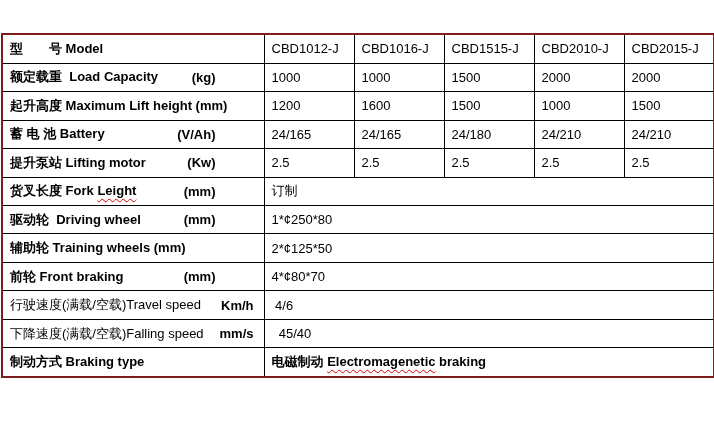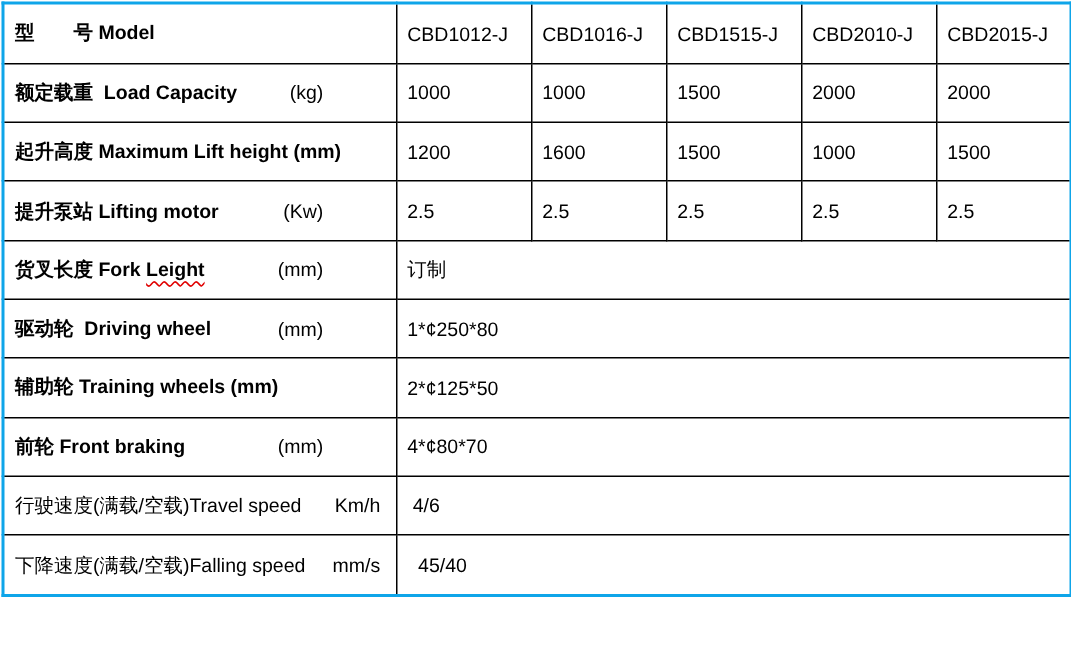"型 号 Model" table.spec { border: 2px solid #0ea5e9 -> 2px solid #7f1d1d; height: 397px -> 345px; margin-top: none -> 32px }
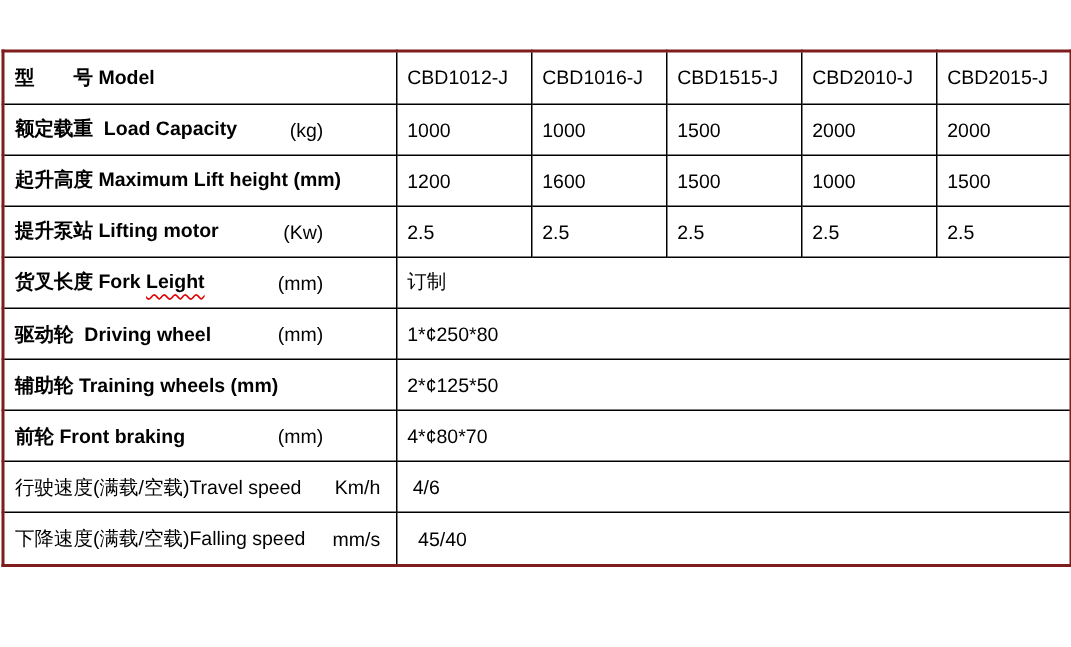"(kg)" .unit { font-weight: normal -> bold }
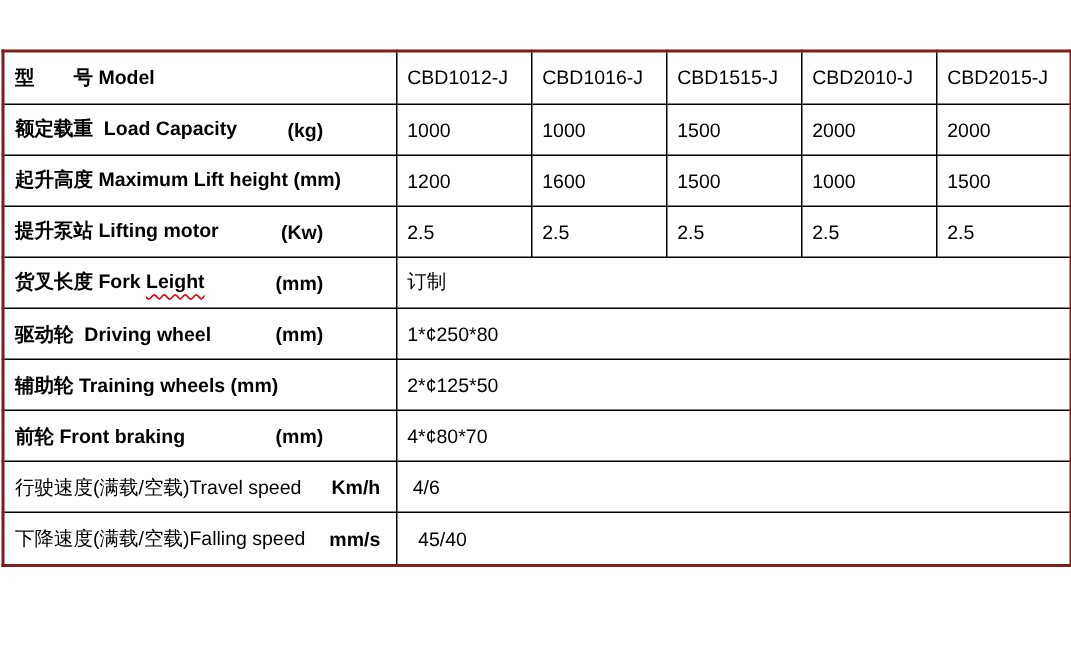"蓄 电 池 Battery" tr { html: none -> <tr> <td><div><span>蓄 电 池 Battery</span><span>(V/Ah)</span></div></td> <td>24/165</td> <td>24/165</td> <td>24/180</td> <td>24/210</td> <td>24/210</td> </tr> }
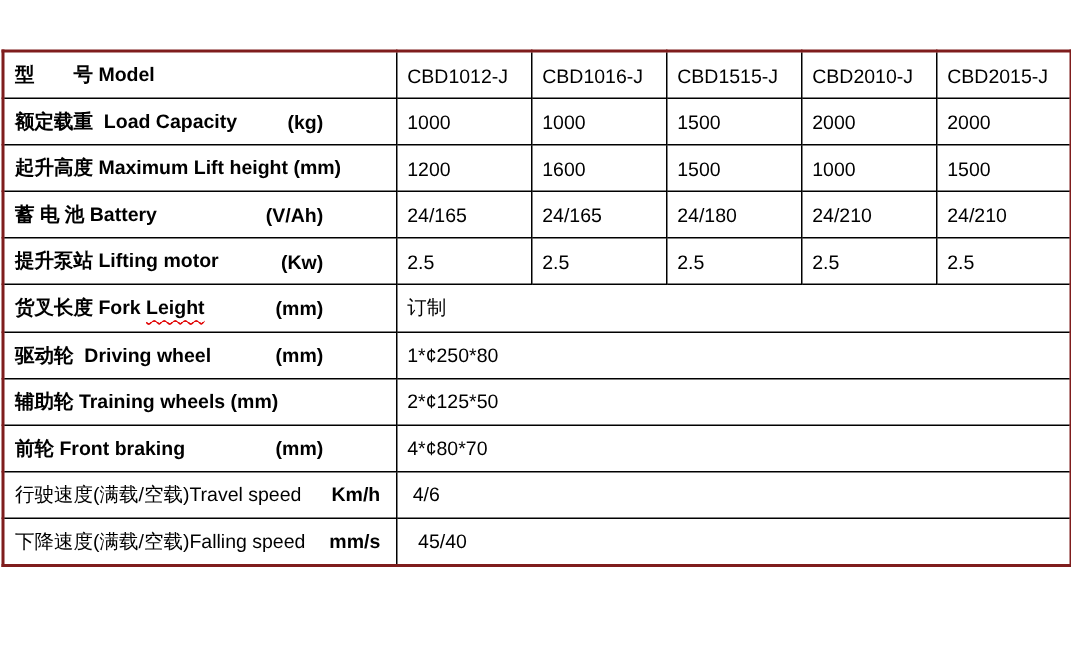"制动方式 Braking type" tr { html: none -> <tr> <td><div><span>制动方式 Braking type</span></div></td> <td>电磁制动 <span>Electromagenetic</span> braking</td> </tr> }
